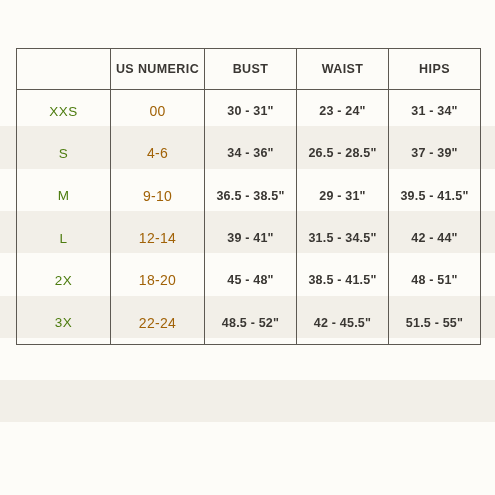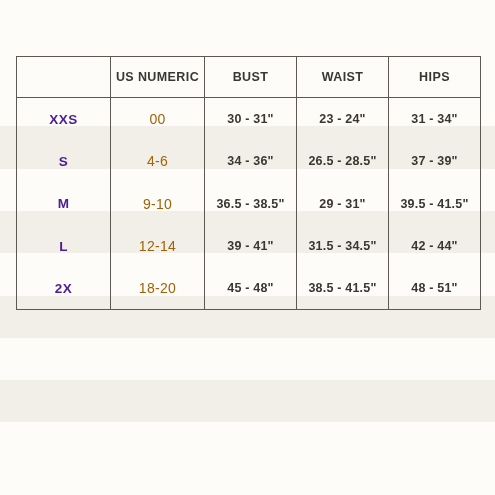"US NUMERIC" table.size-chart { top: 56px -> 48px }
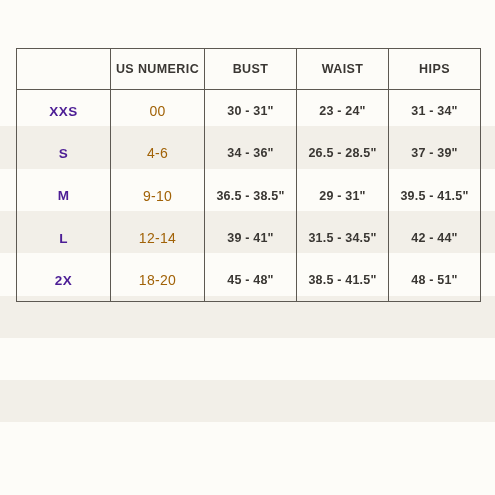"XXS" td.size-label { color: #4c1d95 -> #4d7c0f; font-weight: bold -> normal }
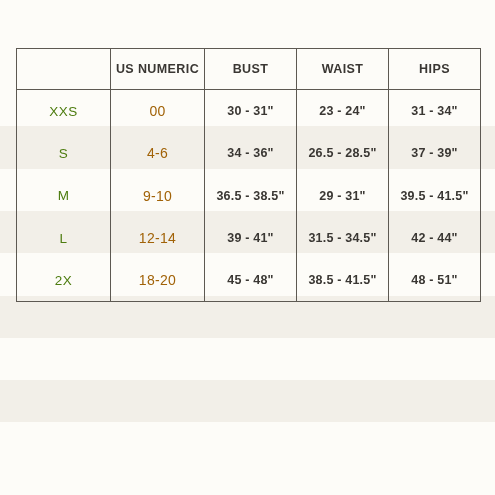"3X" tr { html: none -> <tr> <td>3X</td> <td>22-24</td> <td>48.5 - 52"</td> <td>42 - 45.5"</td> <td>51.5 - 55"</td> </tr> }
